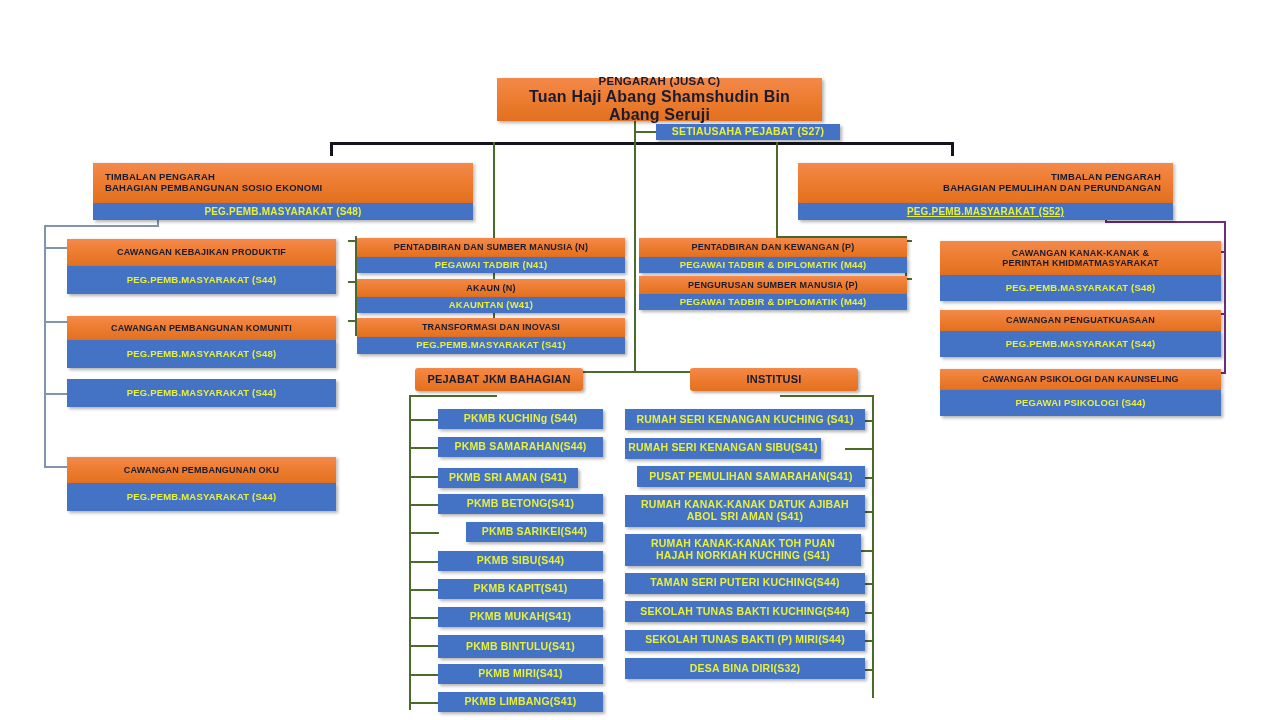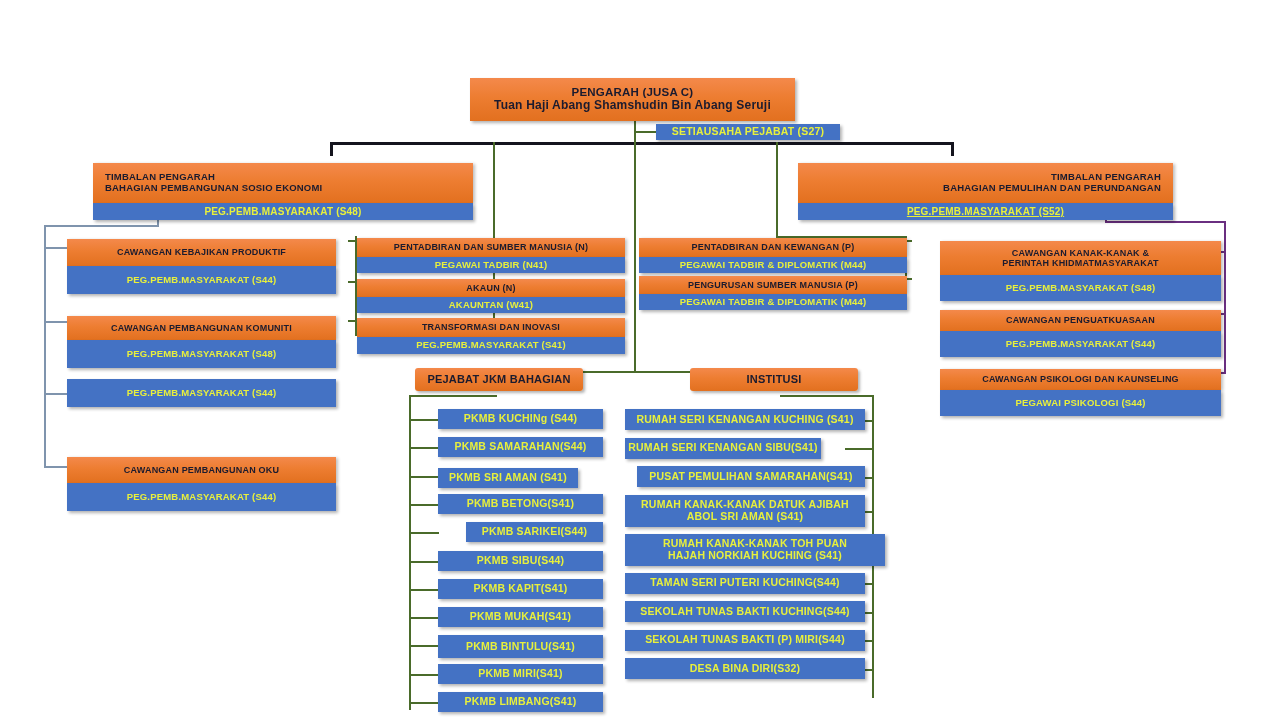"PENGARAH (JUSA C)" div.bar { margin-left: none -> 27px }
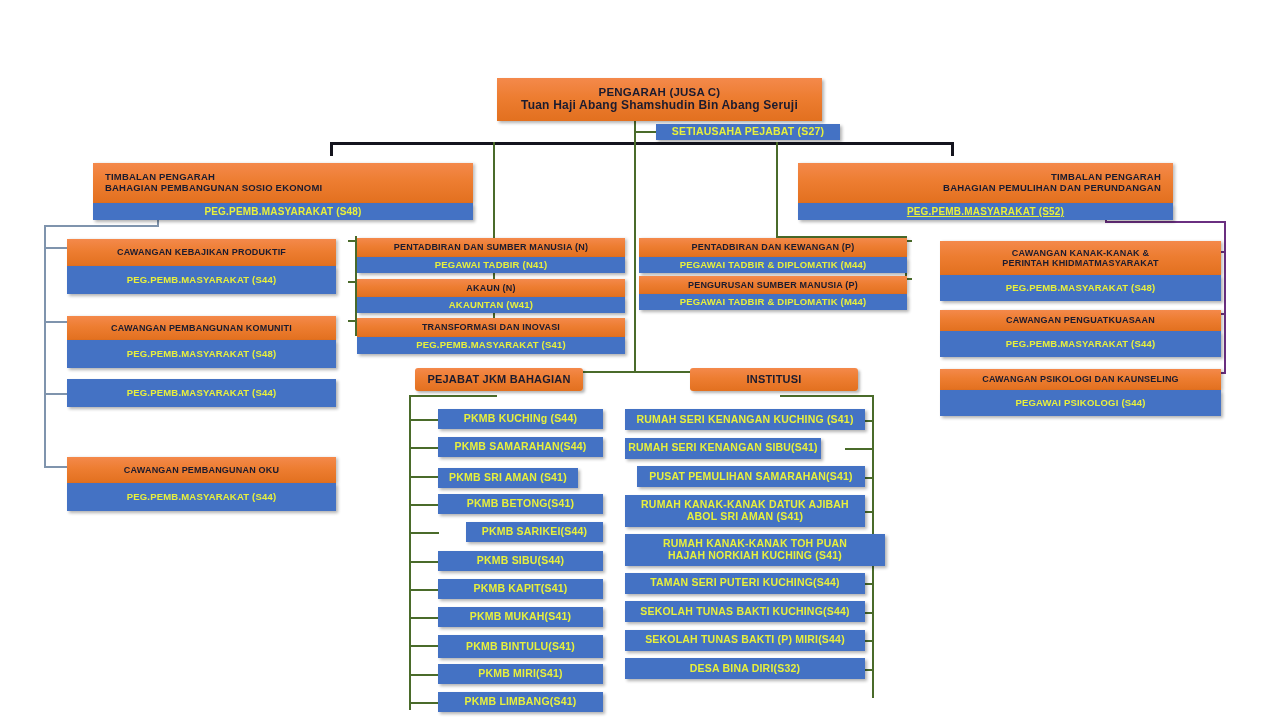"Tuan Haji Abang Shamshudin Bin" .title-box .bar .l2 { font-size: 12px -> 16px }
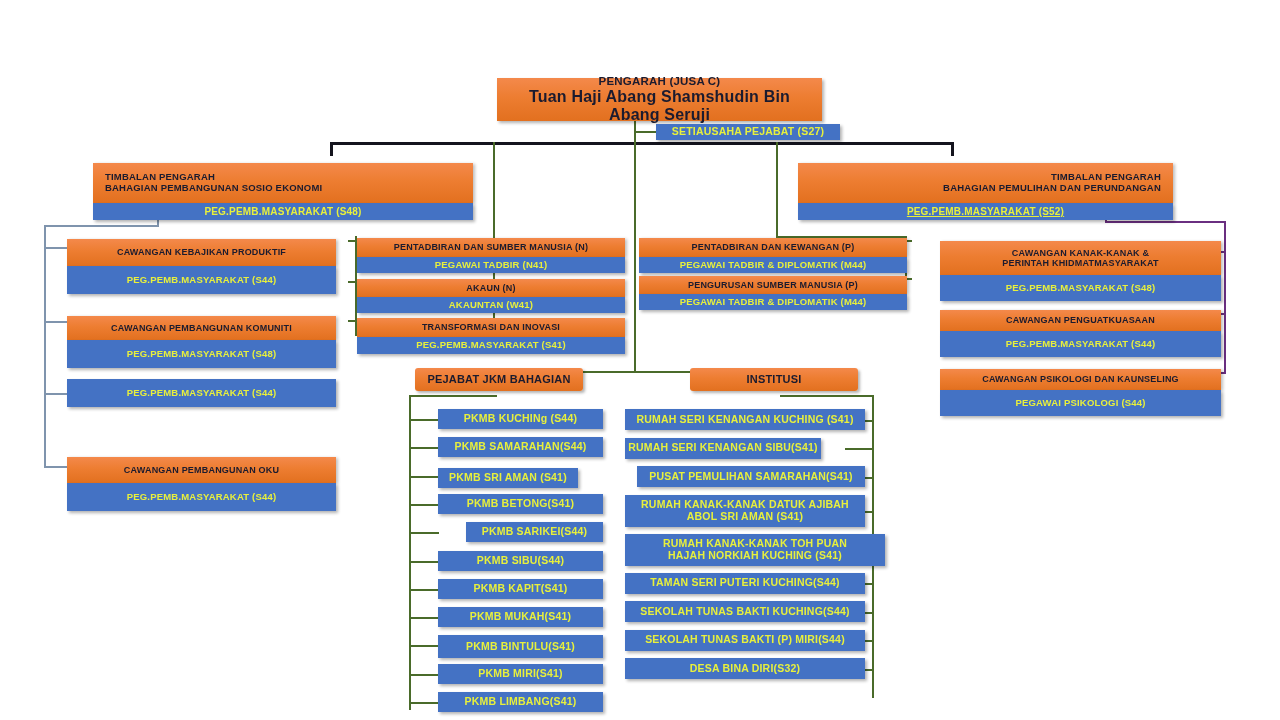"RUMAH KANAK-KANAK TOH PUAN" div.node { width: 260px -> 236px }
